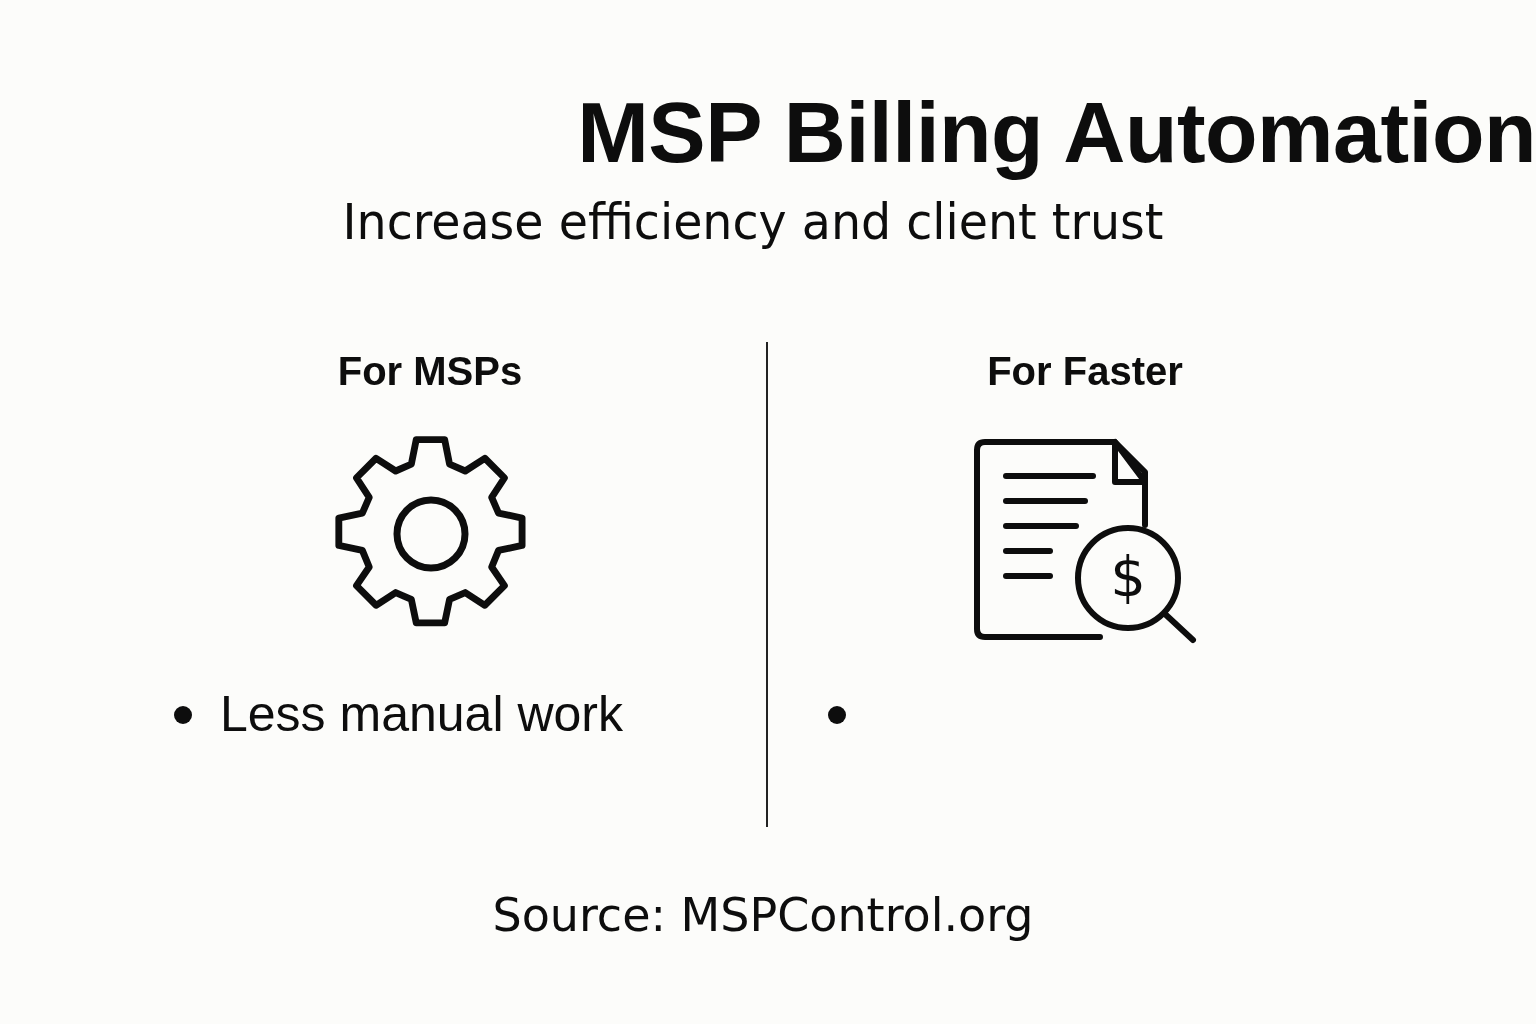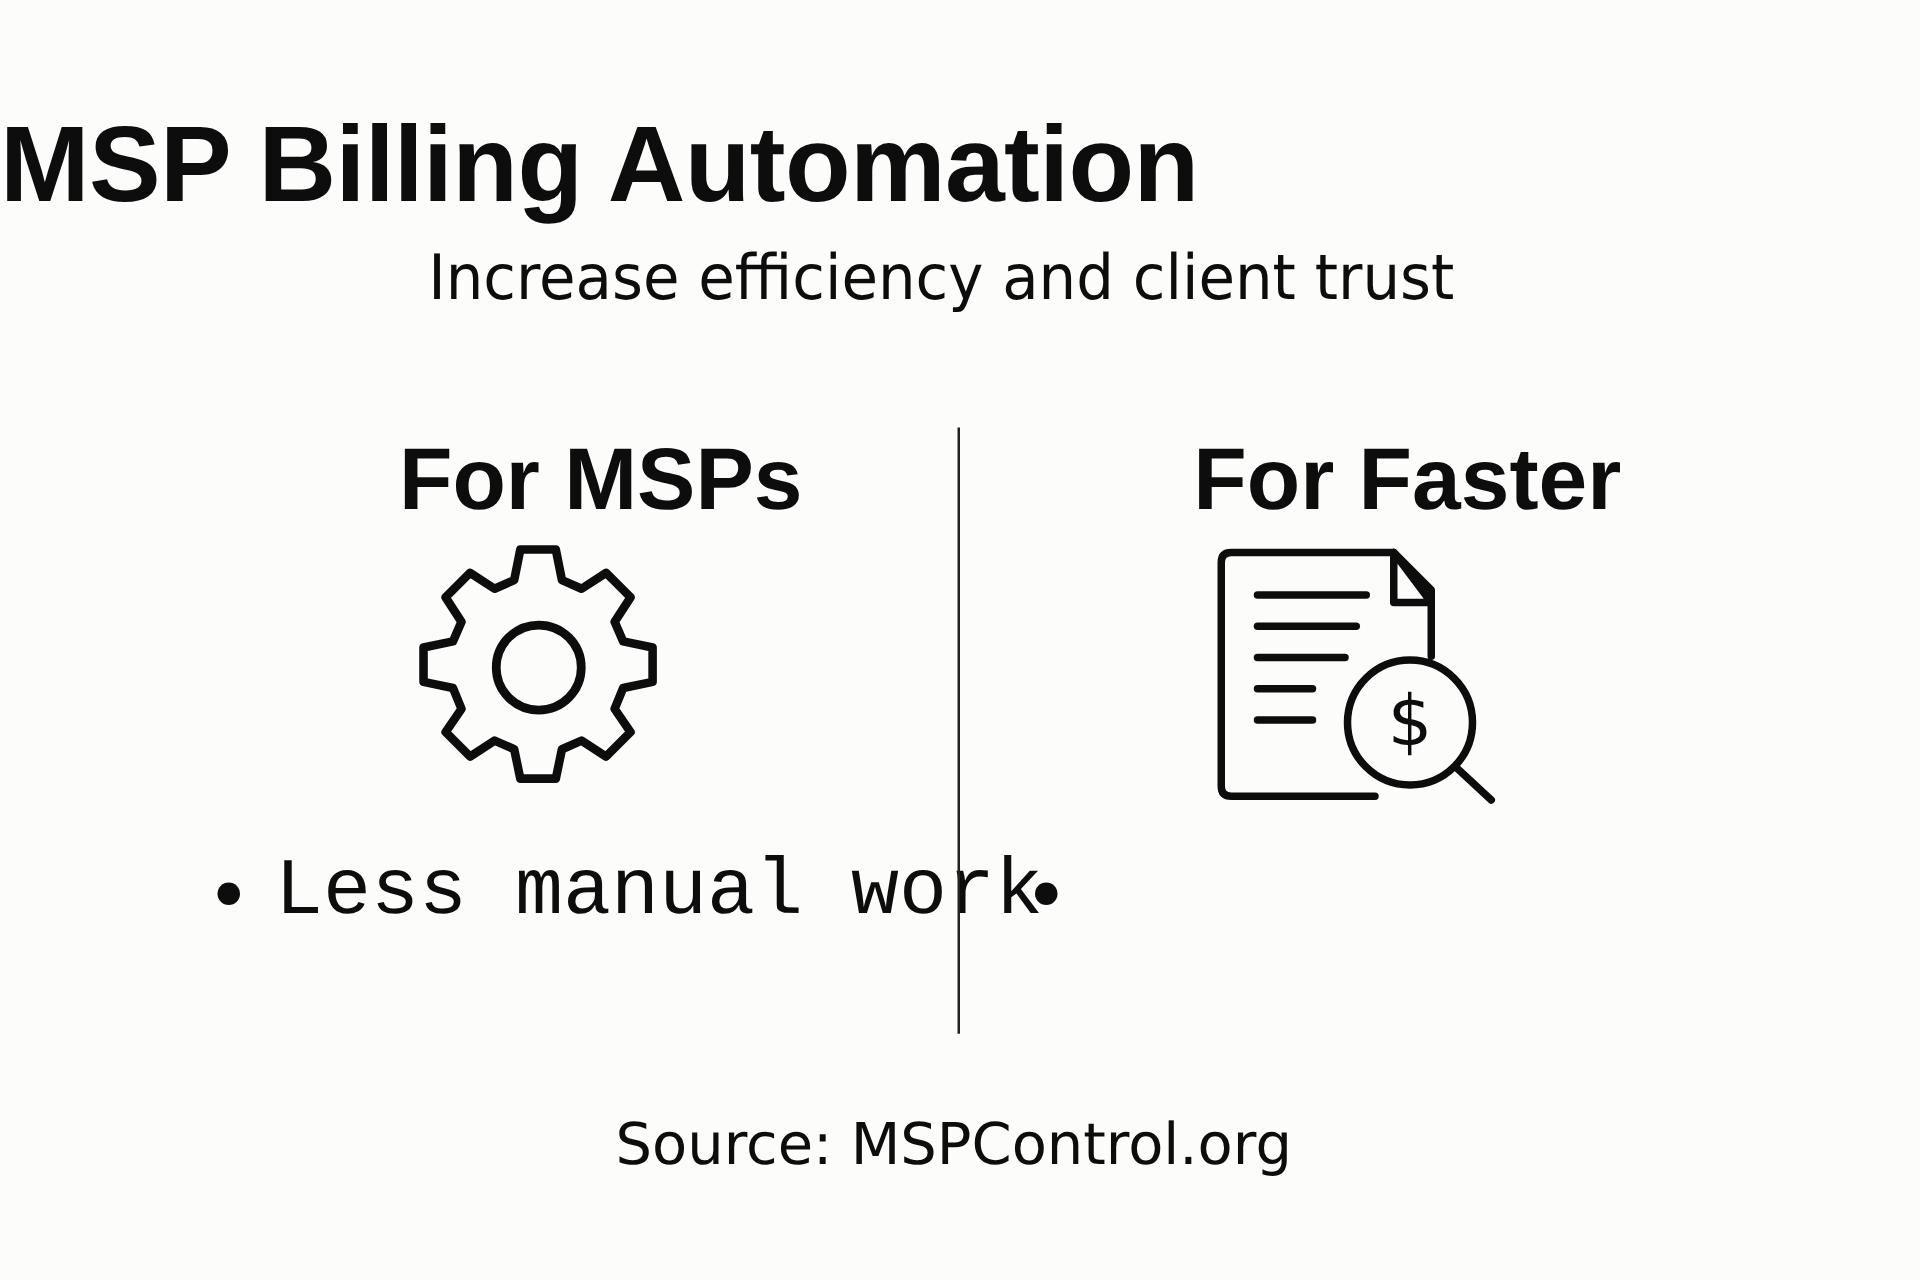"MSP Billing Automation" .title { text-align: left -> right }
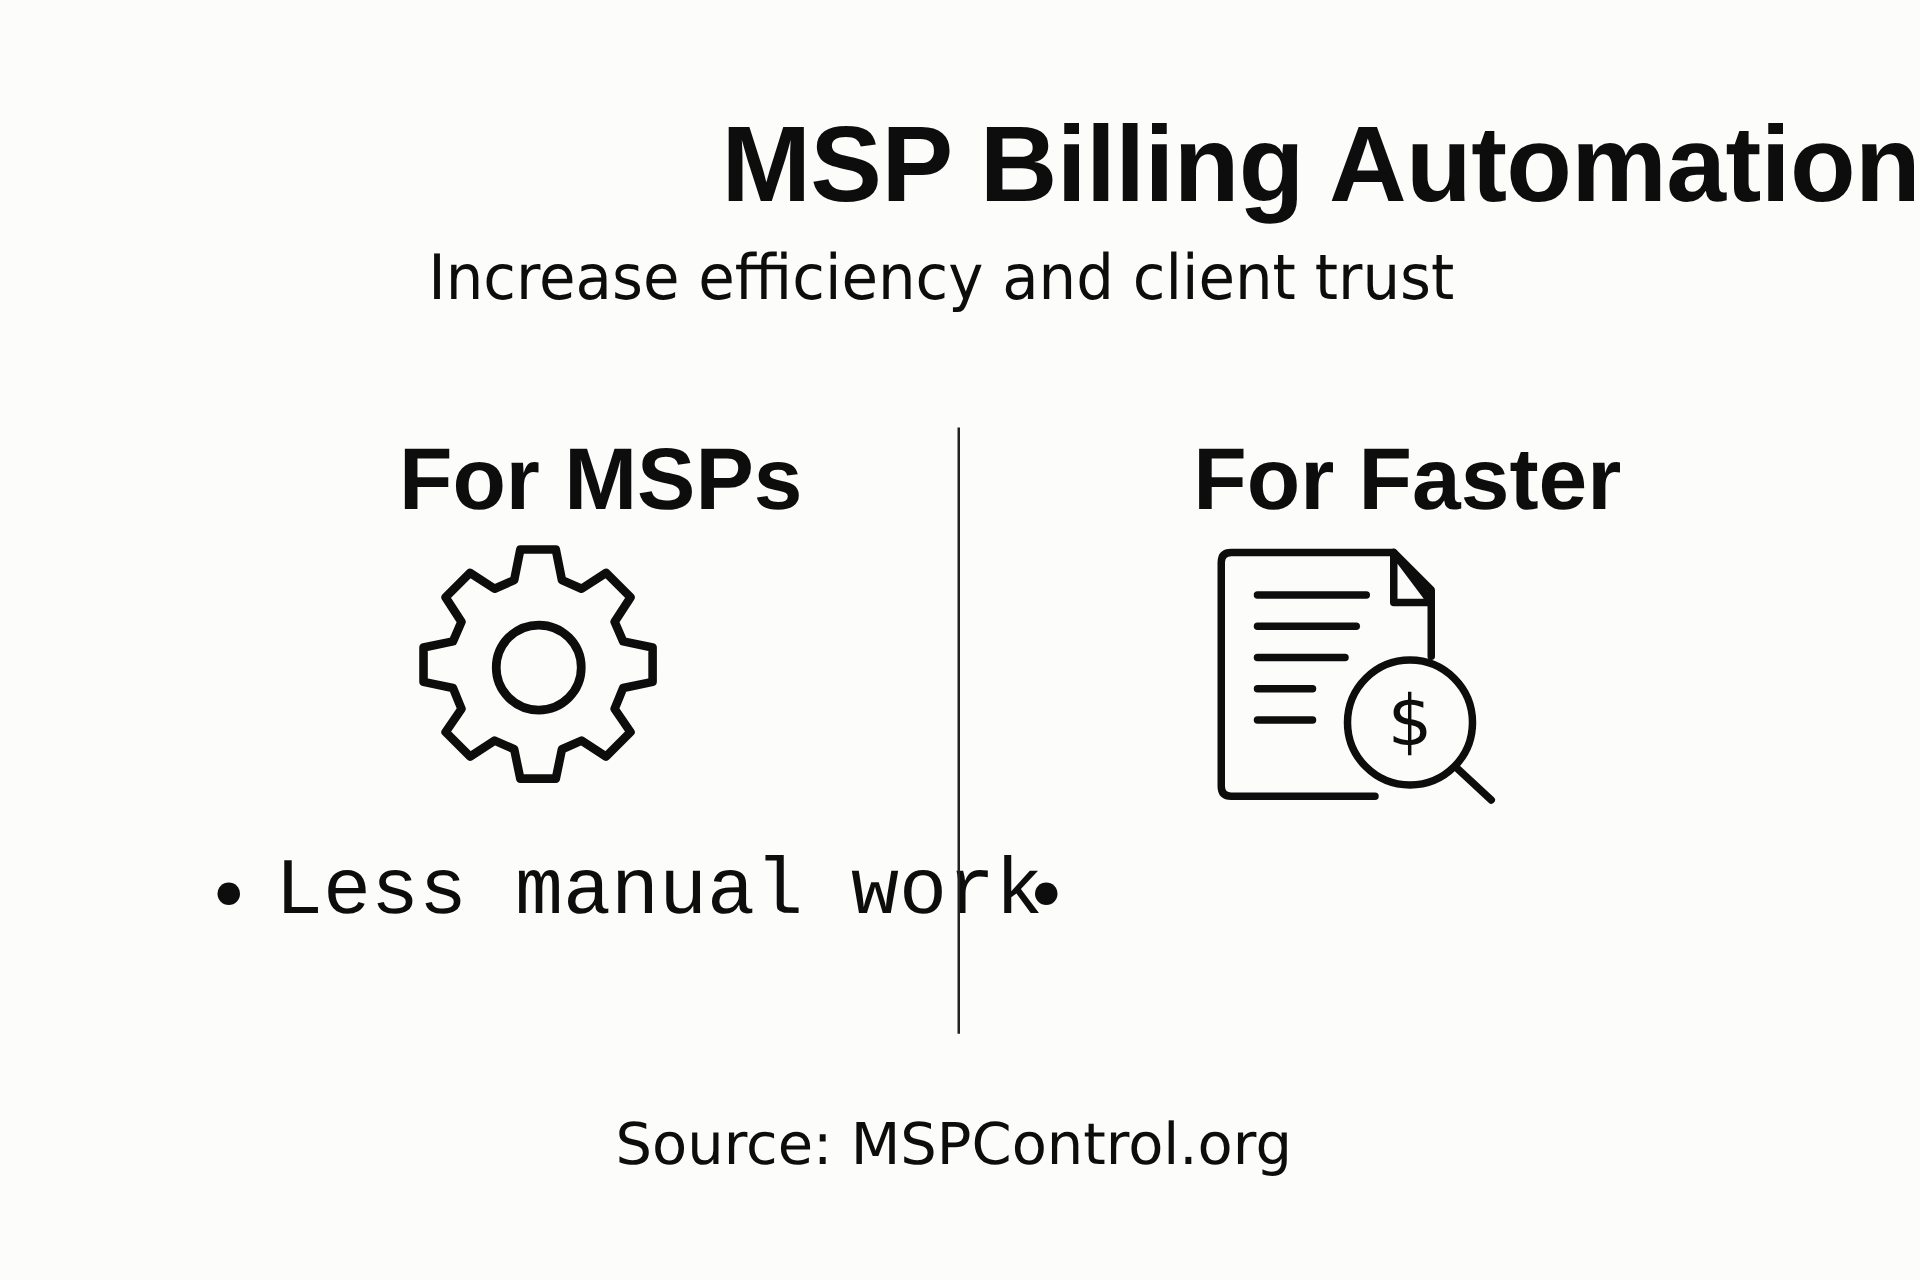"For MSPs" .col-heading { font-size: 70px -> 40px; margin: 12px -> 0; text-align: right -> center }
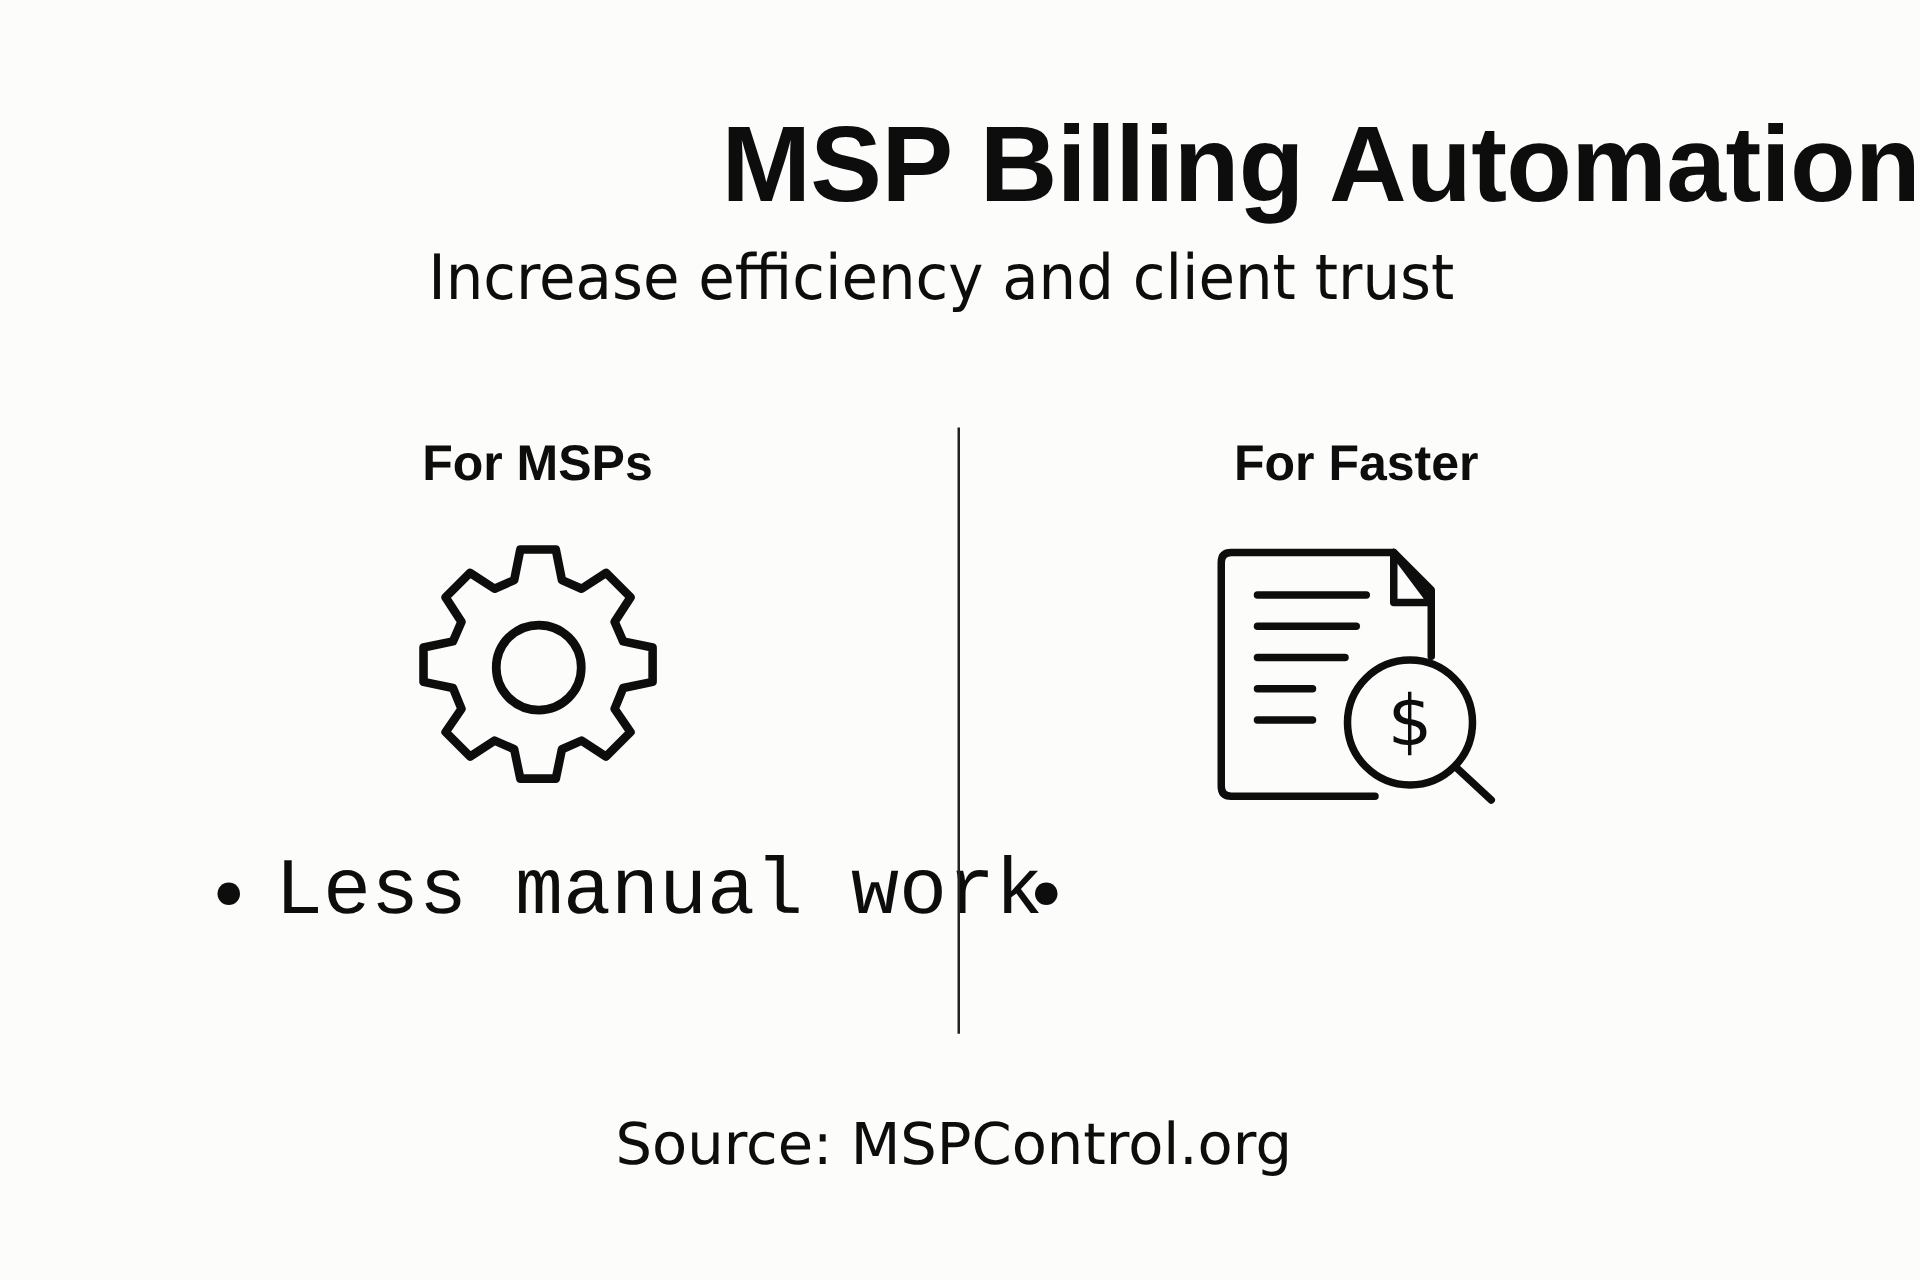"Less manual work" .bullets { font-family: Liberation Mono, monospace -> Liberation Sans, sans-serif; font-size: 64px -> 50px }
